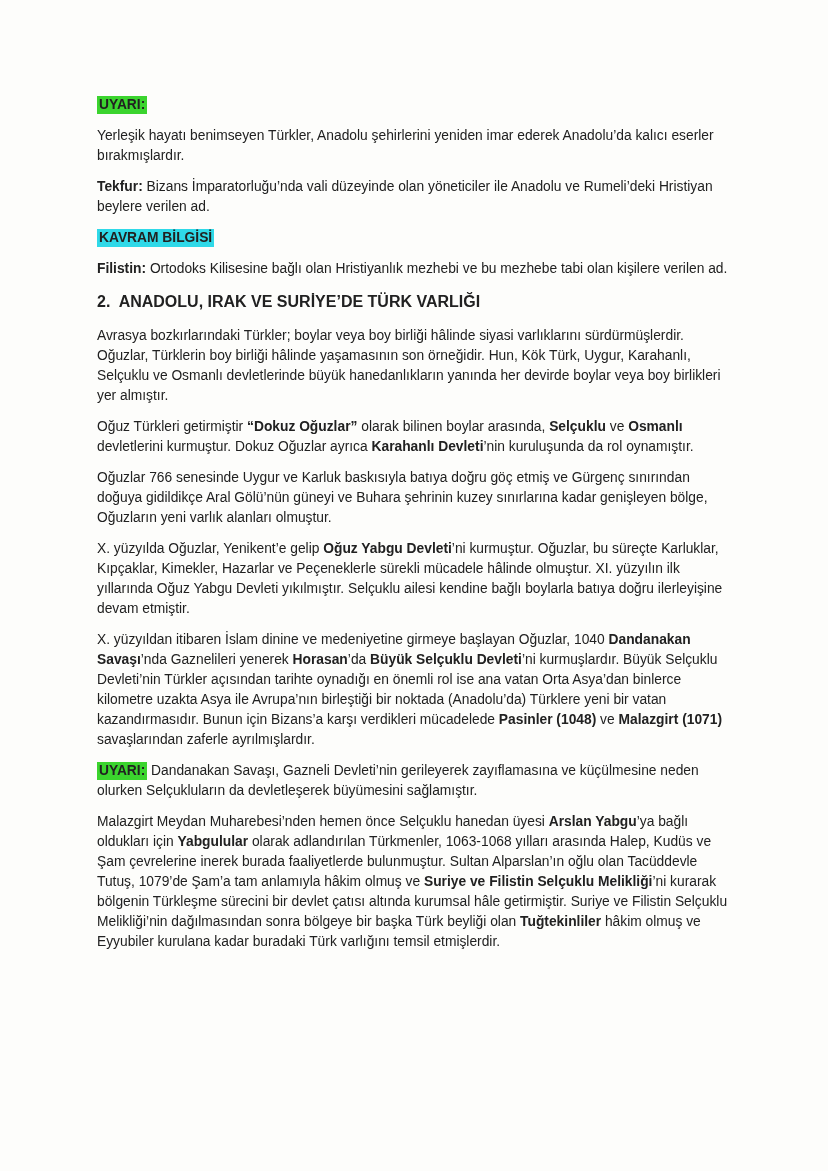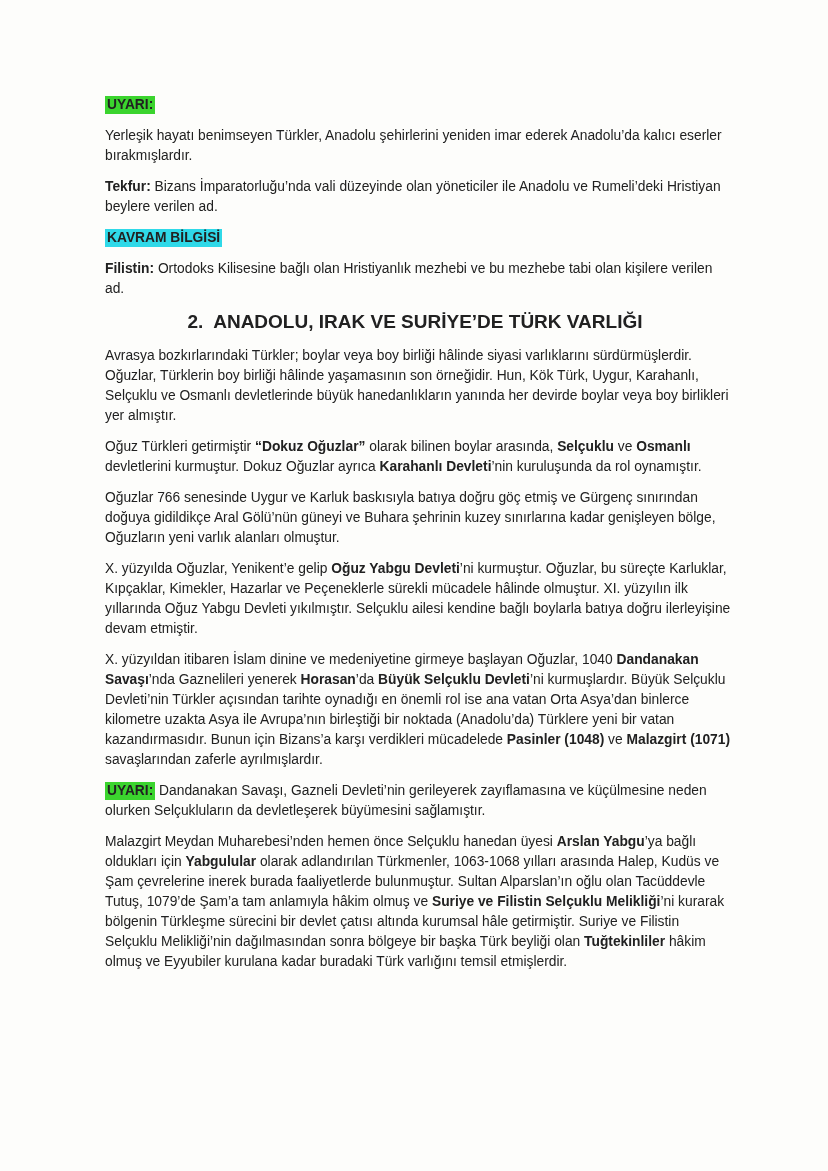"UYARI:" .para { margin: 0 0 11px 8px -> 0 0 11px 0 }
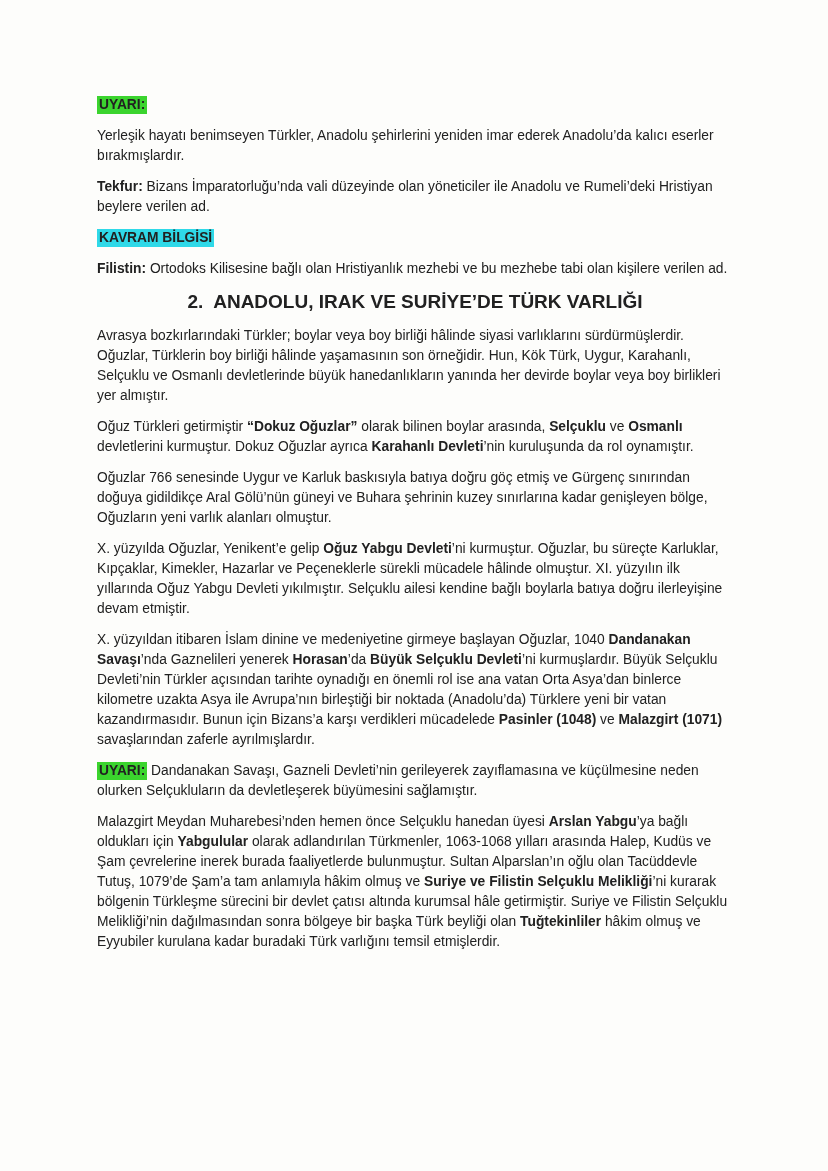"2. ANADOLU, IRAK VE SURİYE’DE" .heading { font-size: 19px -> 16px; text-align: center -> left }
